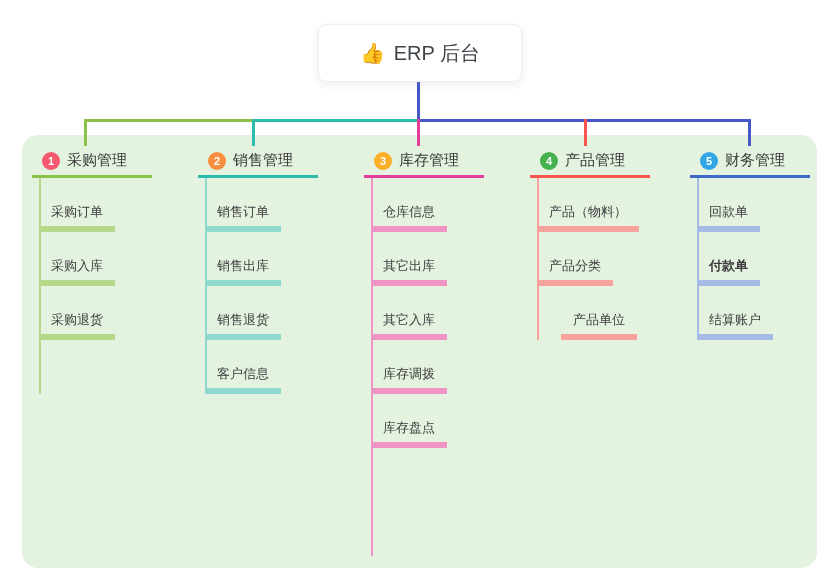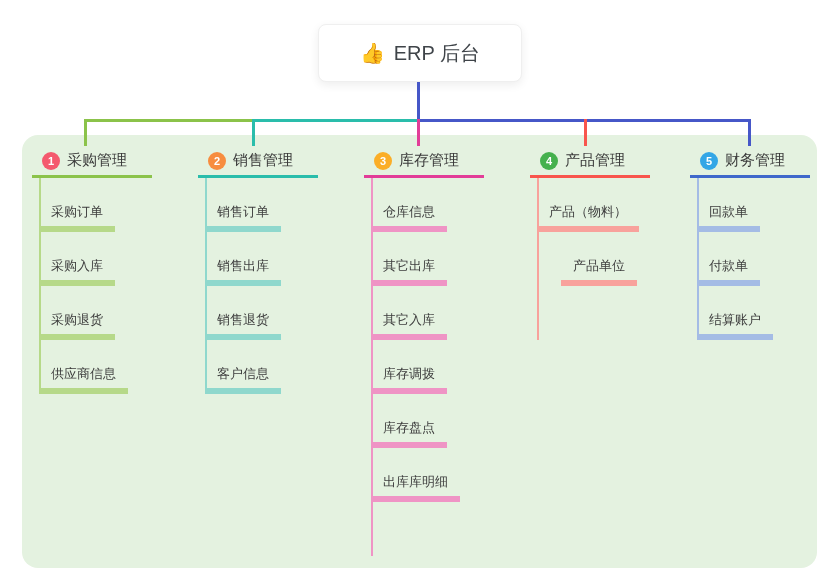"产品分类" div.child-row { html: none -> <div> <span>产品分类</span> </div> }
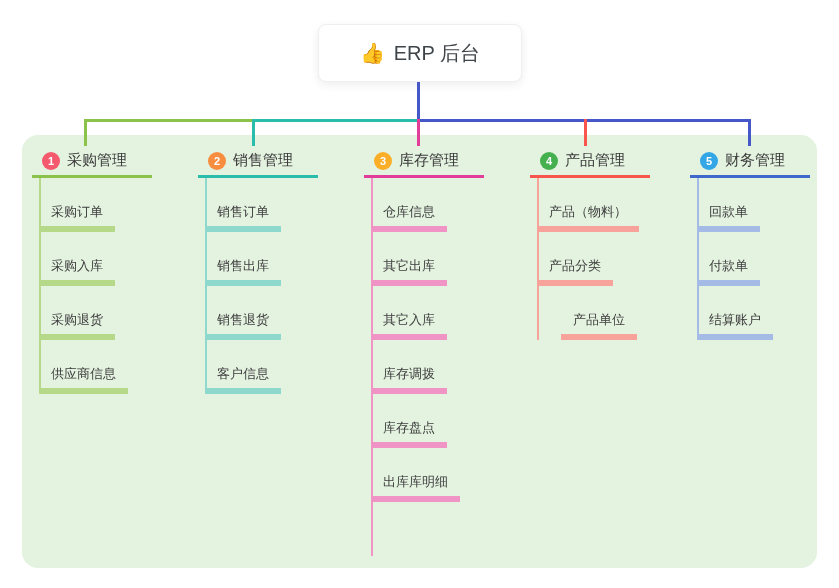"付款单" span.child { font-weight: none -> bold }
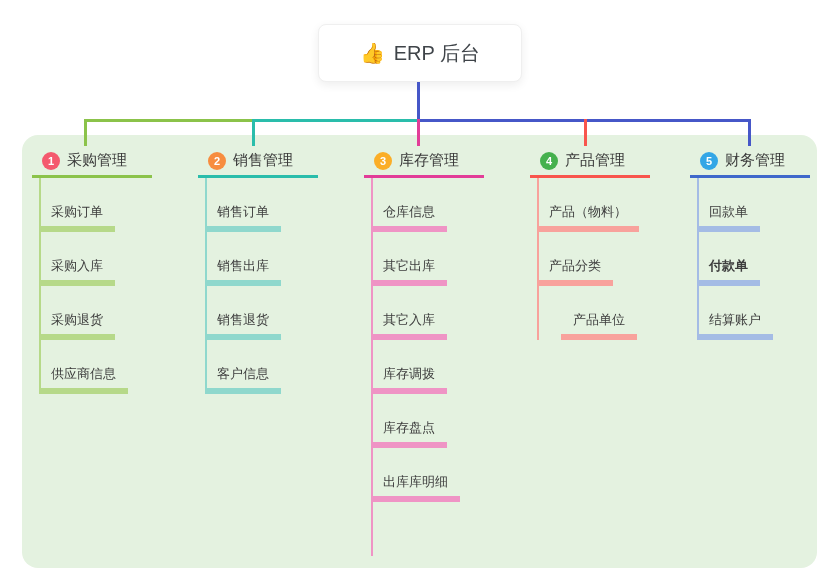"供应商信息" div.child-row { html: <div> <span>供应商信息</span> </div> -> none }
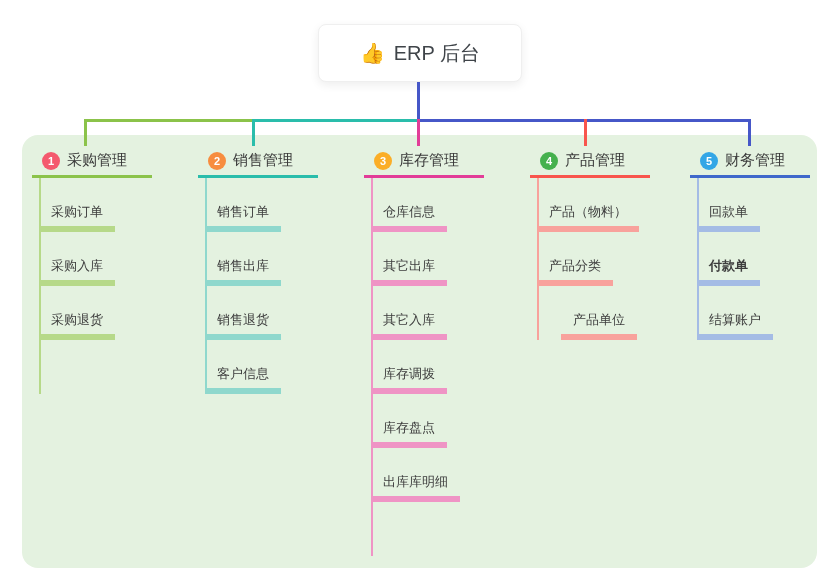"出库库明细" div.child-row { html: <div> <span>出库库明细</span> </div> -> none }
